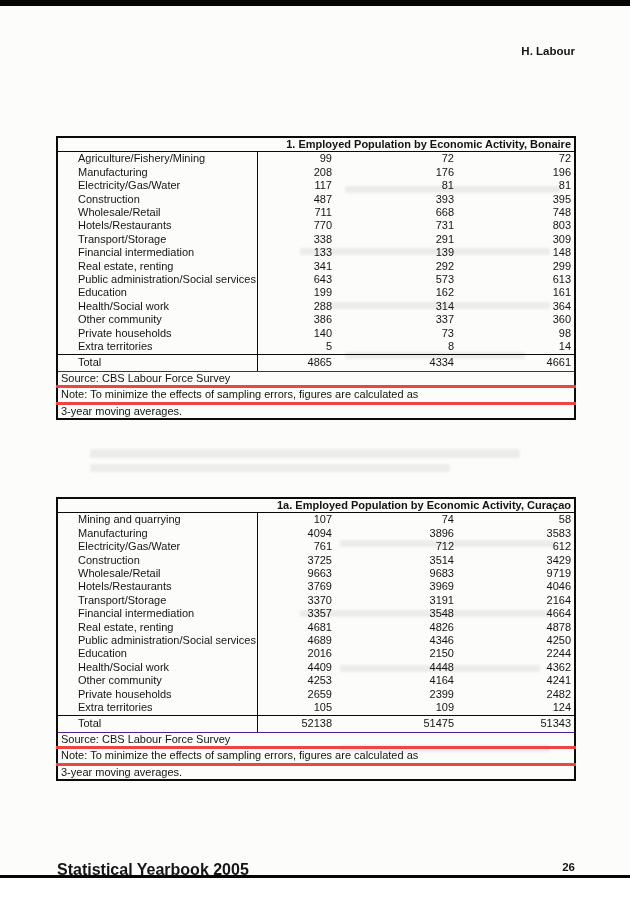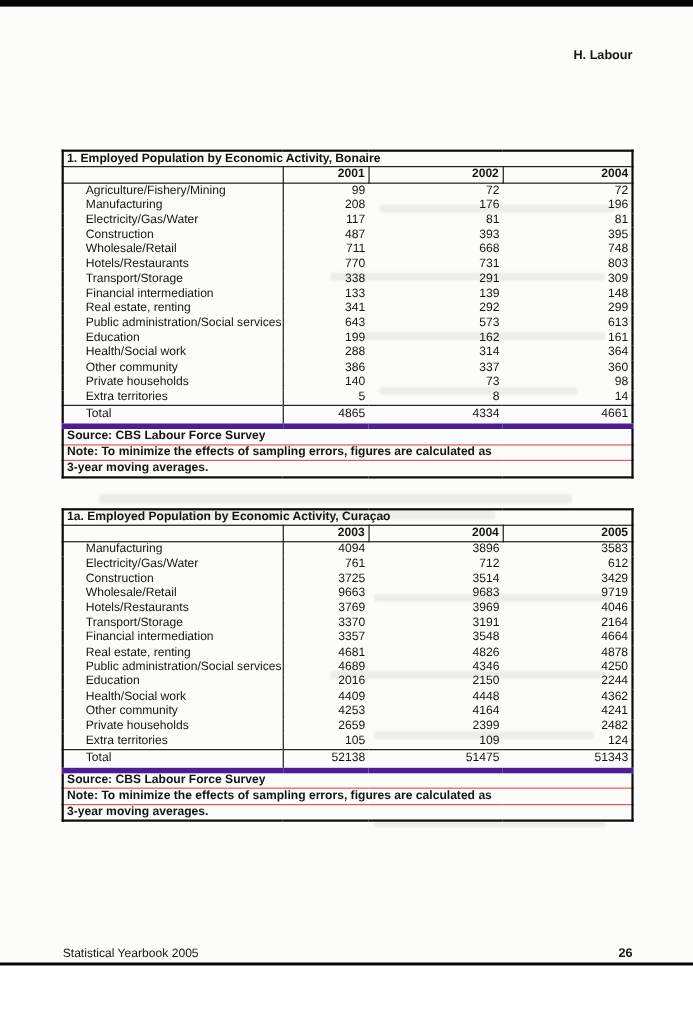"1. Employed Population by Economic" .title-cell { text-align: none -> right }
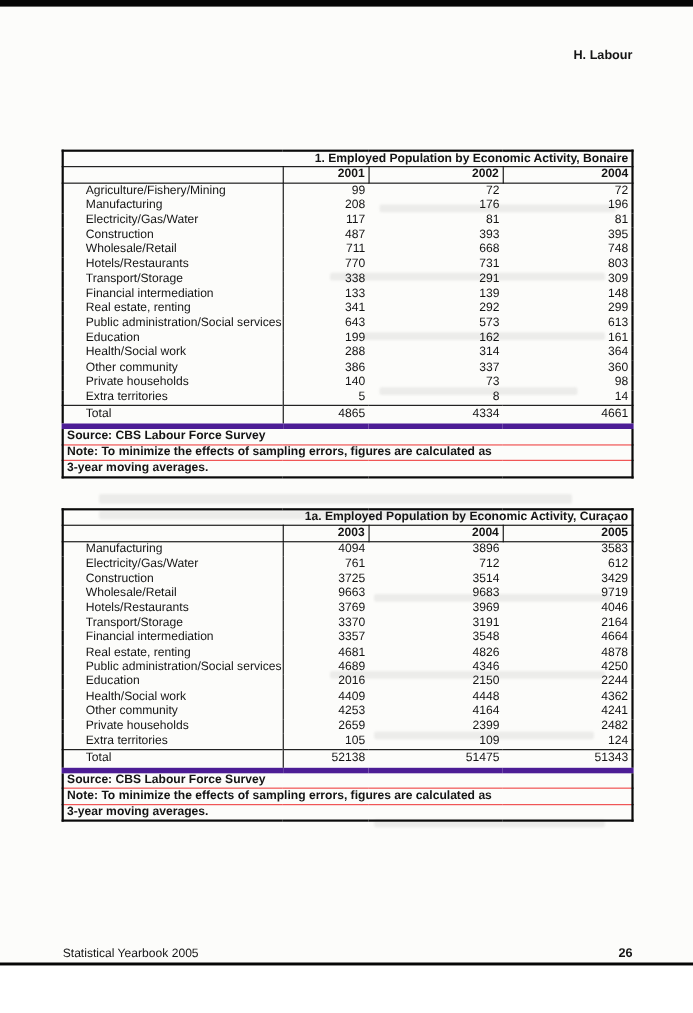"2001" tr.year-row { html: <tr> <td></td> <td>2001</td> <td>2002</td> <td>2004</td> </tr> -> none }
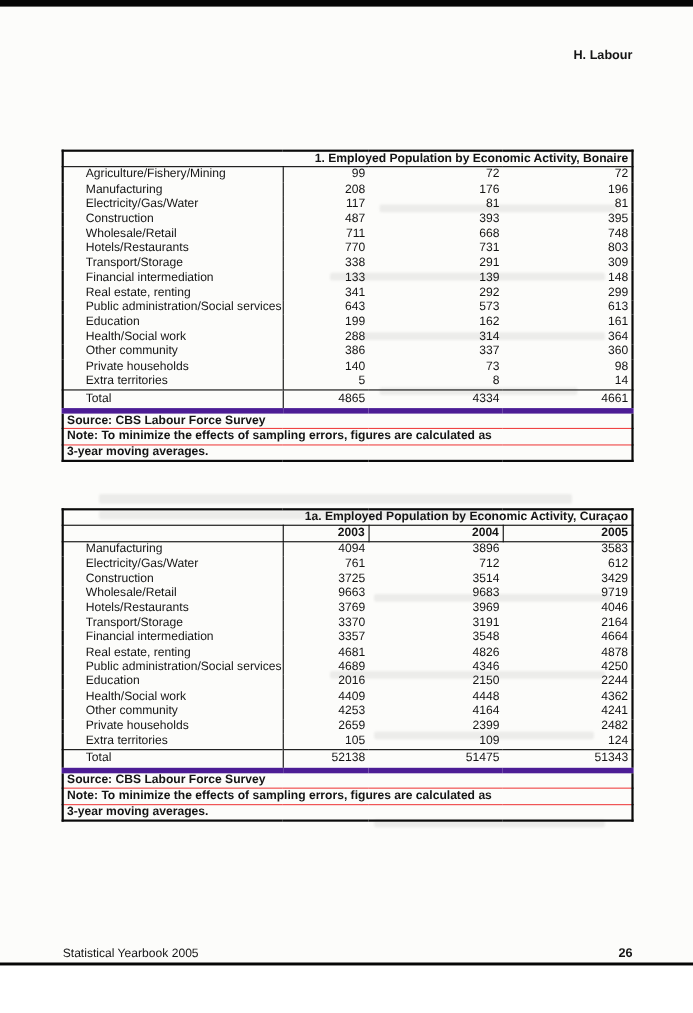"Total" .total-row td { border-bottom: 5px solid #4c1d95 -> 1px solid #4c1d95 }
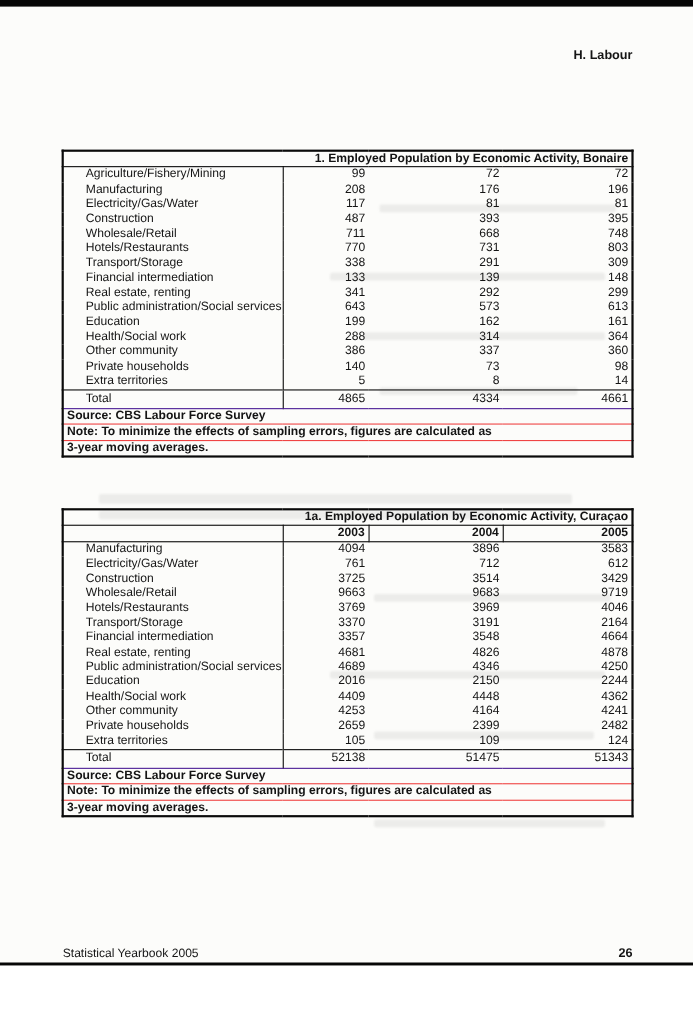"Source: CBS Labour Force Survey" .src-cell { font-weight: bold -> normal }
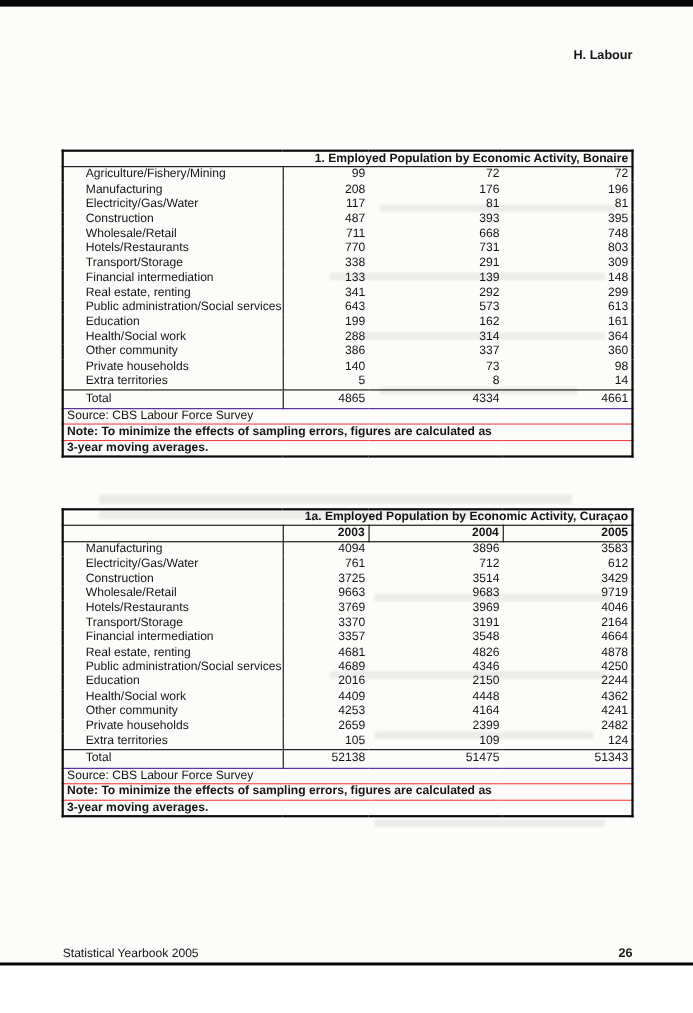"Note: To minimize the effects" .note-cell { border-top: 1px solid #ef4444 -> 3px solid #ef4444; font-weight: bold -> normal }
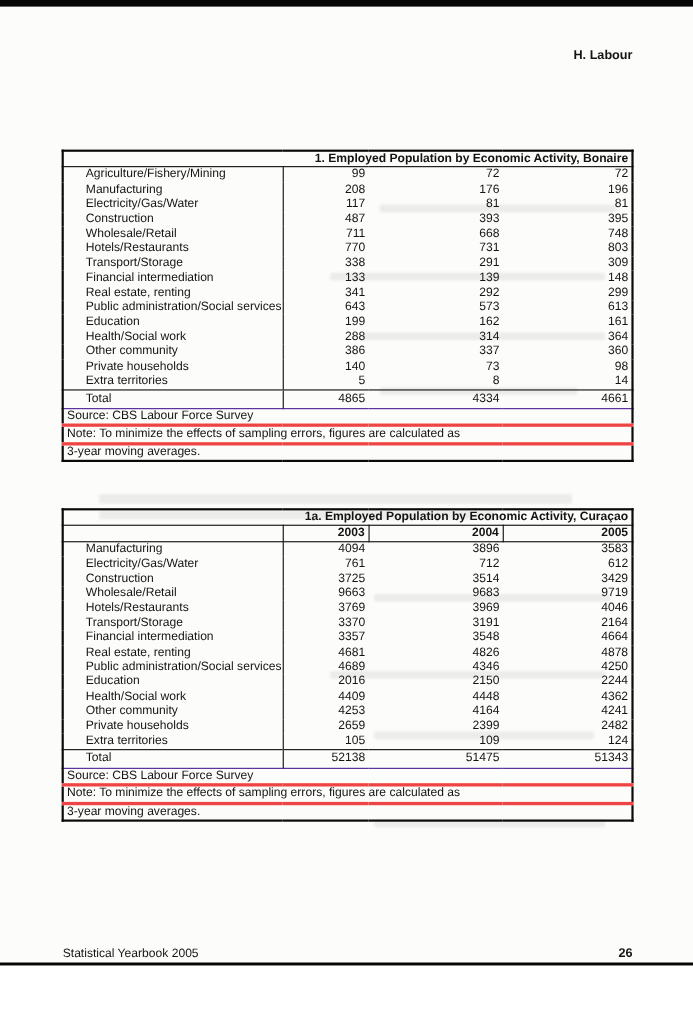"1a. Employed Population by Economic" table.t2 { top: 462px -> 497px }
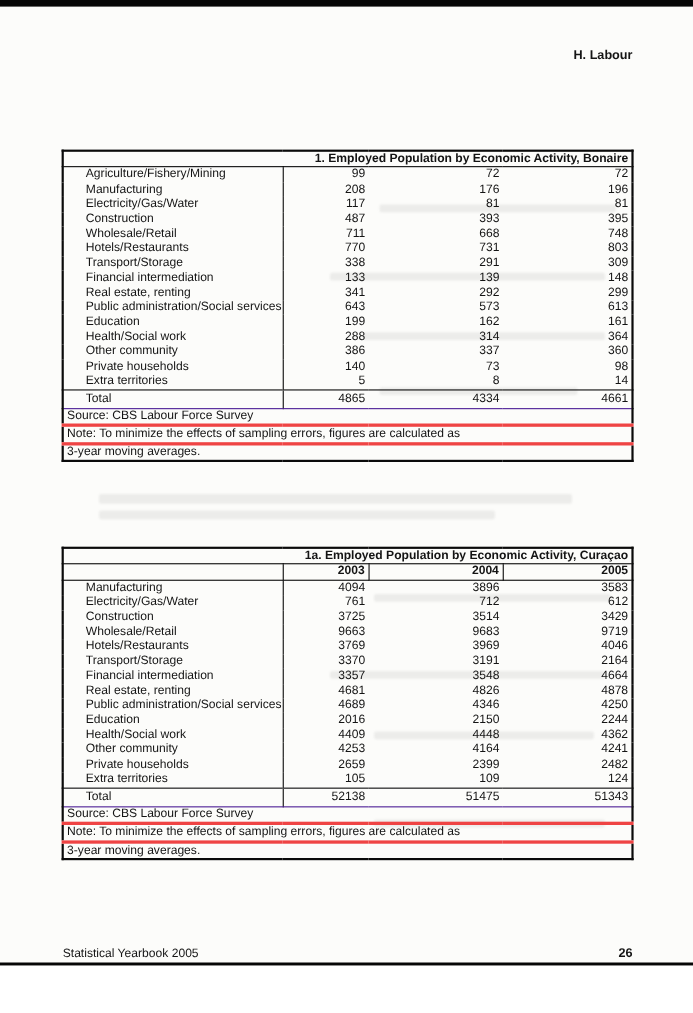"Mining and quarrying" tr { html: none -> <tr> <td>Mining and quarrying</td> <td>107</td> <td>74</td> <td>58</td> </tr> }
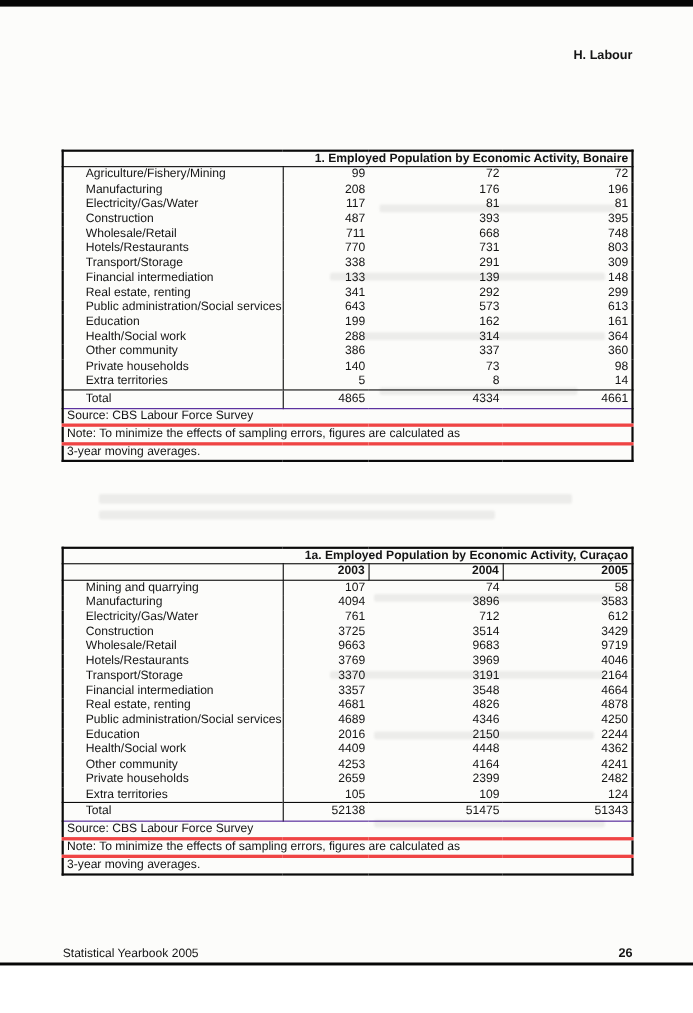"2003" tr.year-row { html: <tr> <td></td> <td>2003</td> <td>2004</td> <td>2005</td> </tr> -> none }
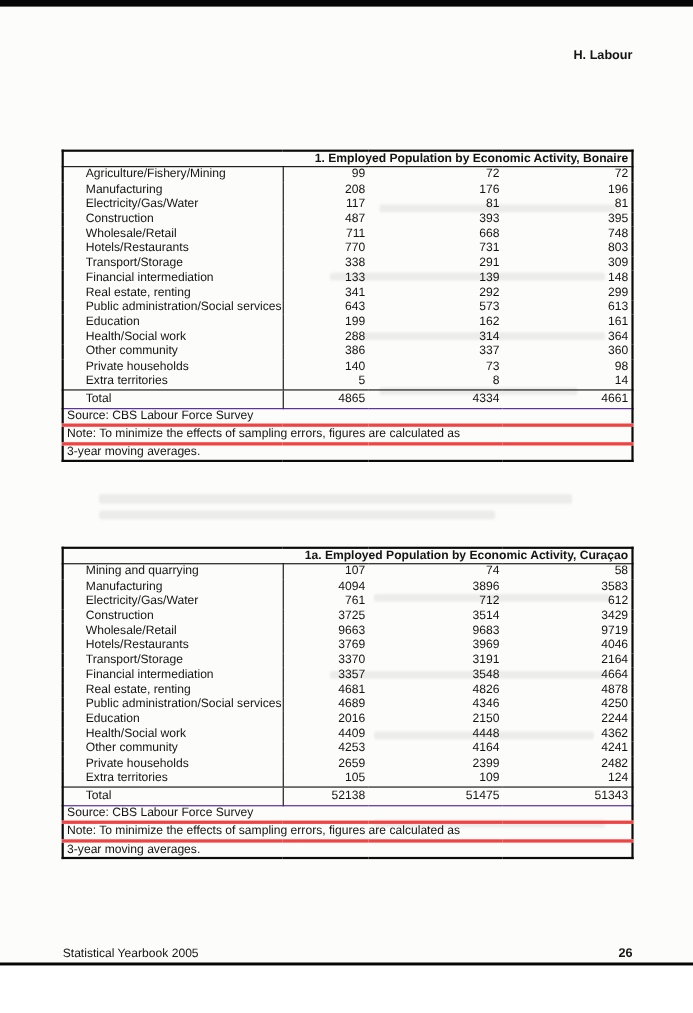"Statistical Yearbook 2005" .ftr-left { font-size: 11px -> 16px; font-weight: normal -> bold }
